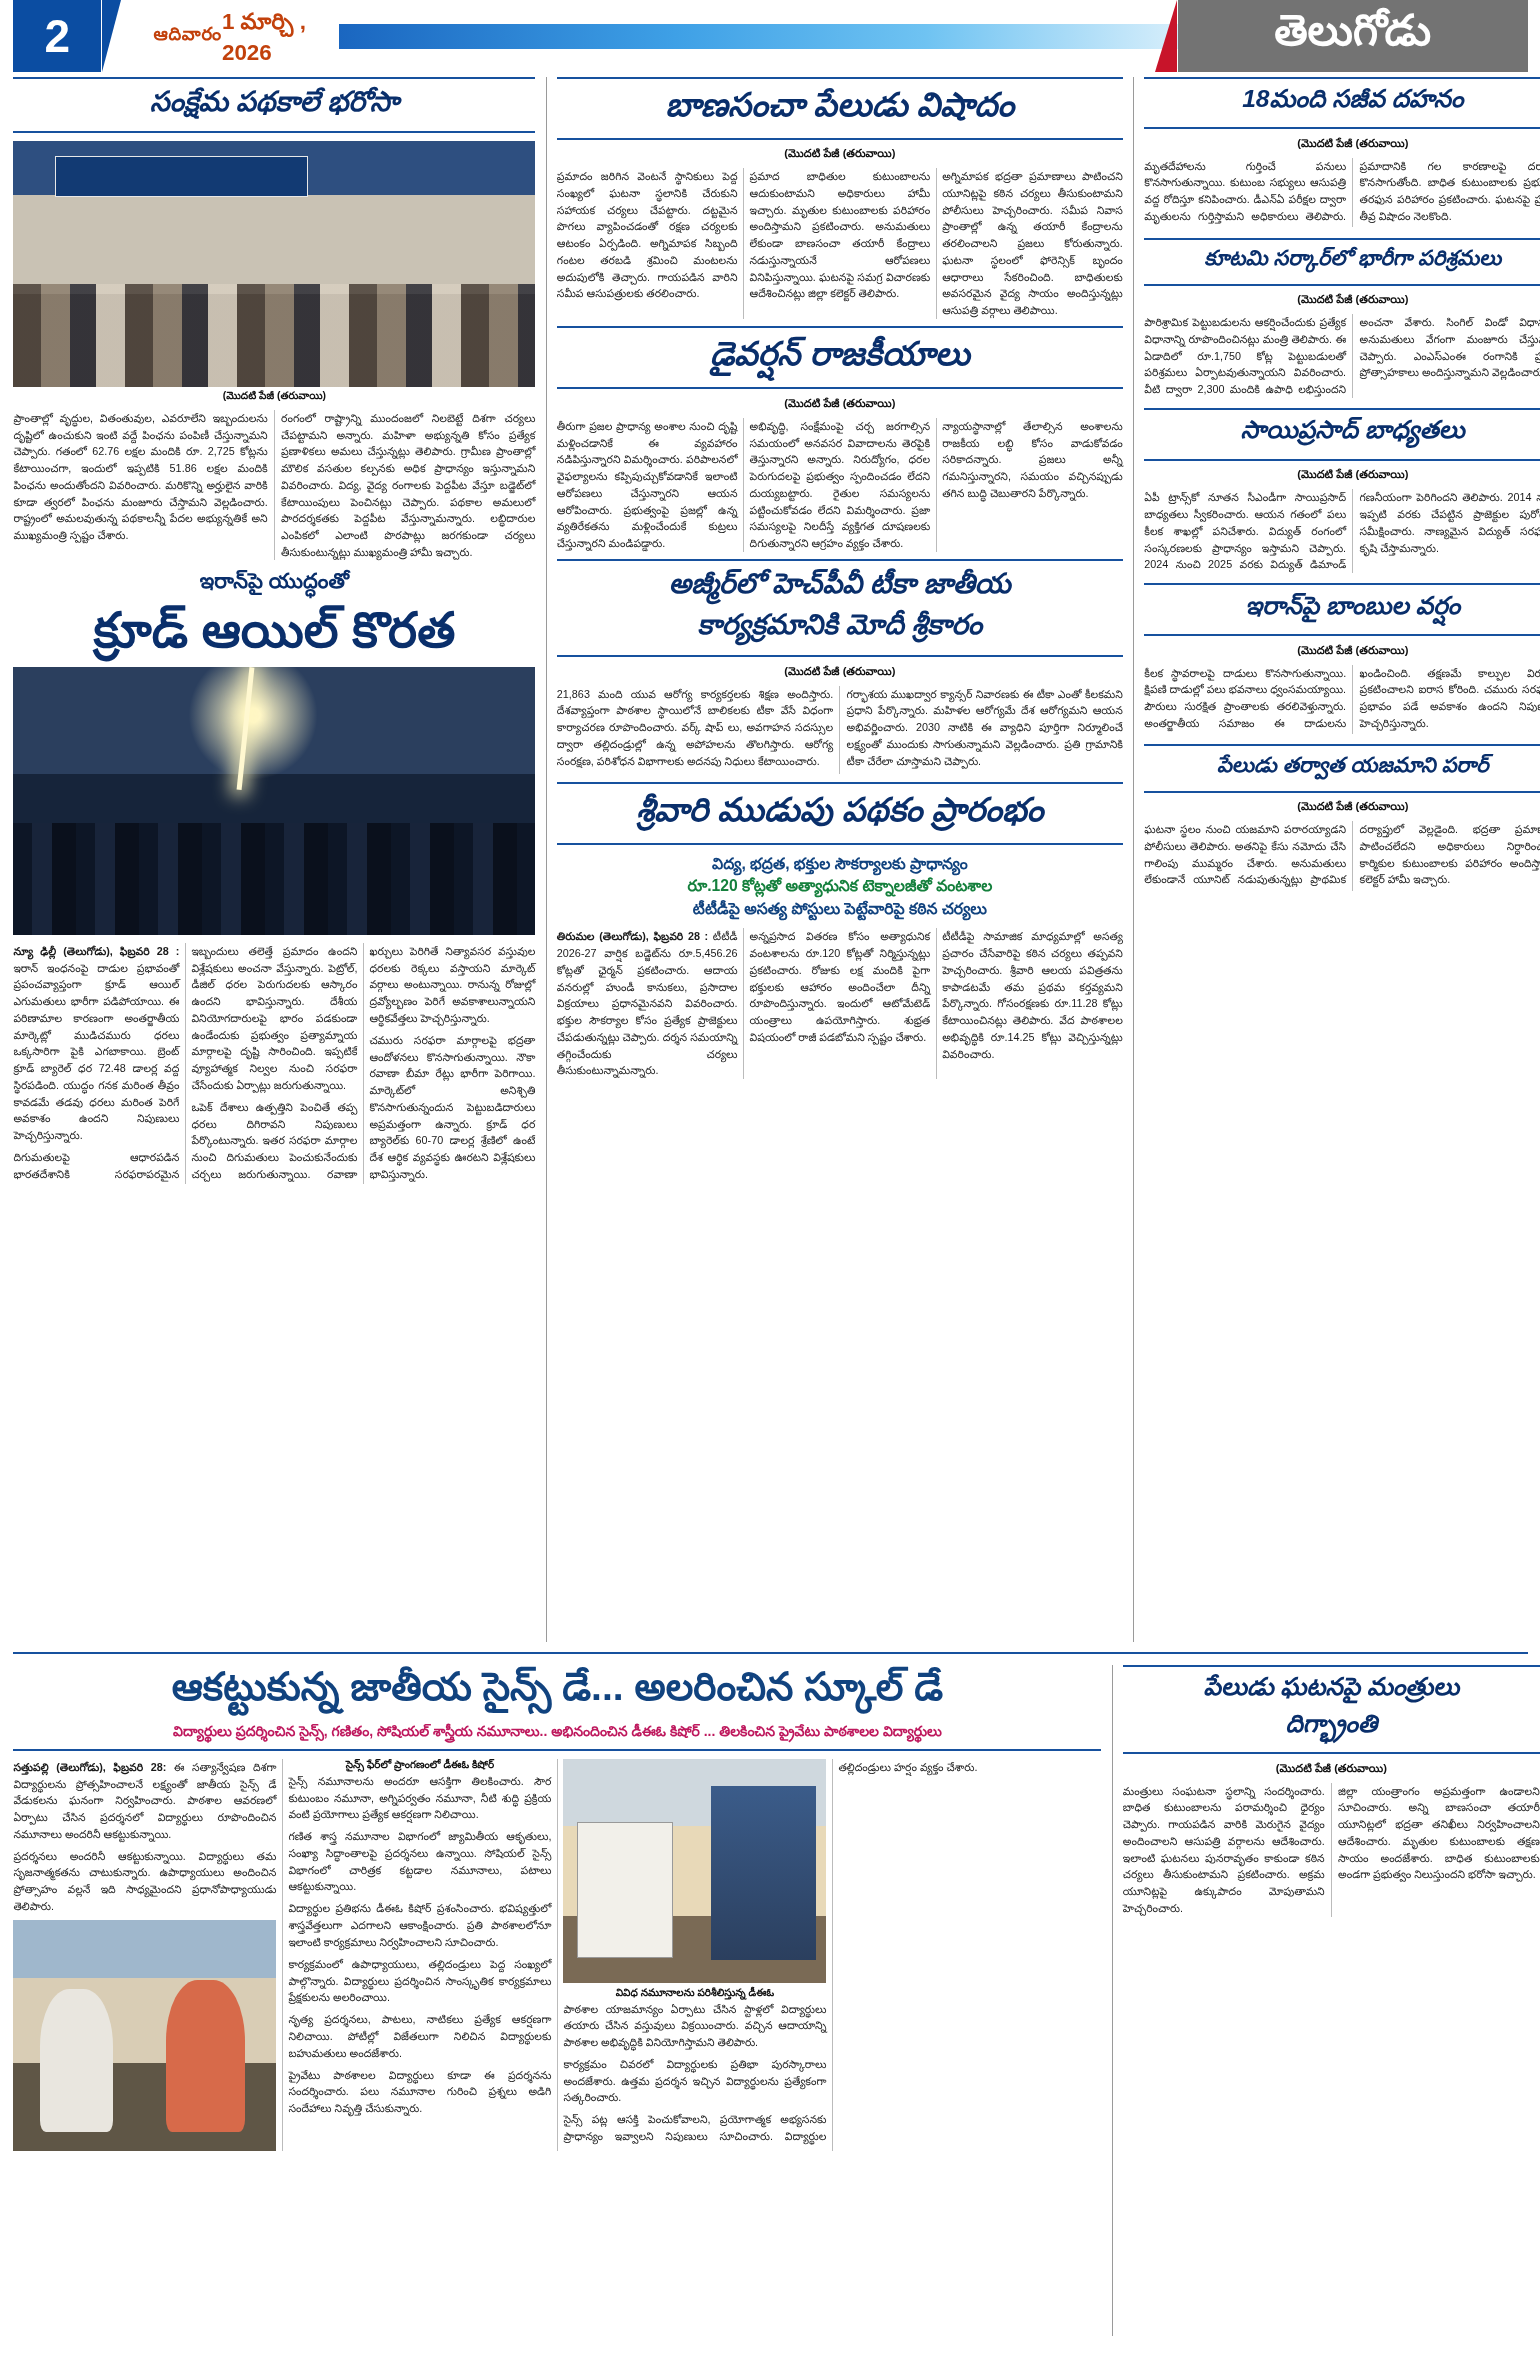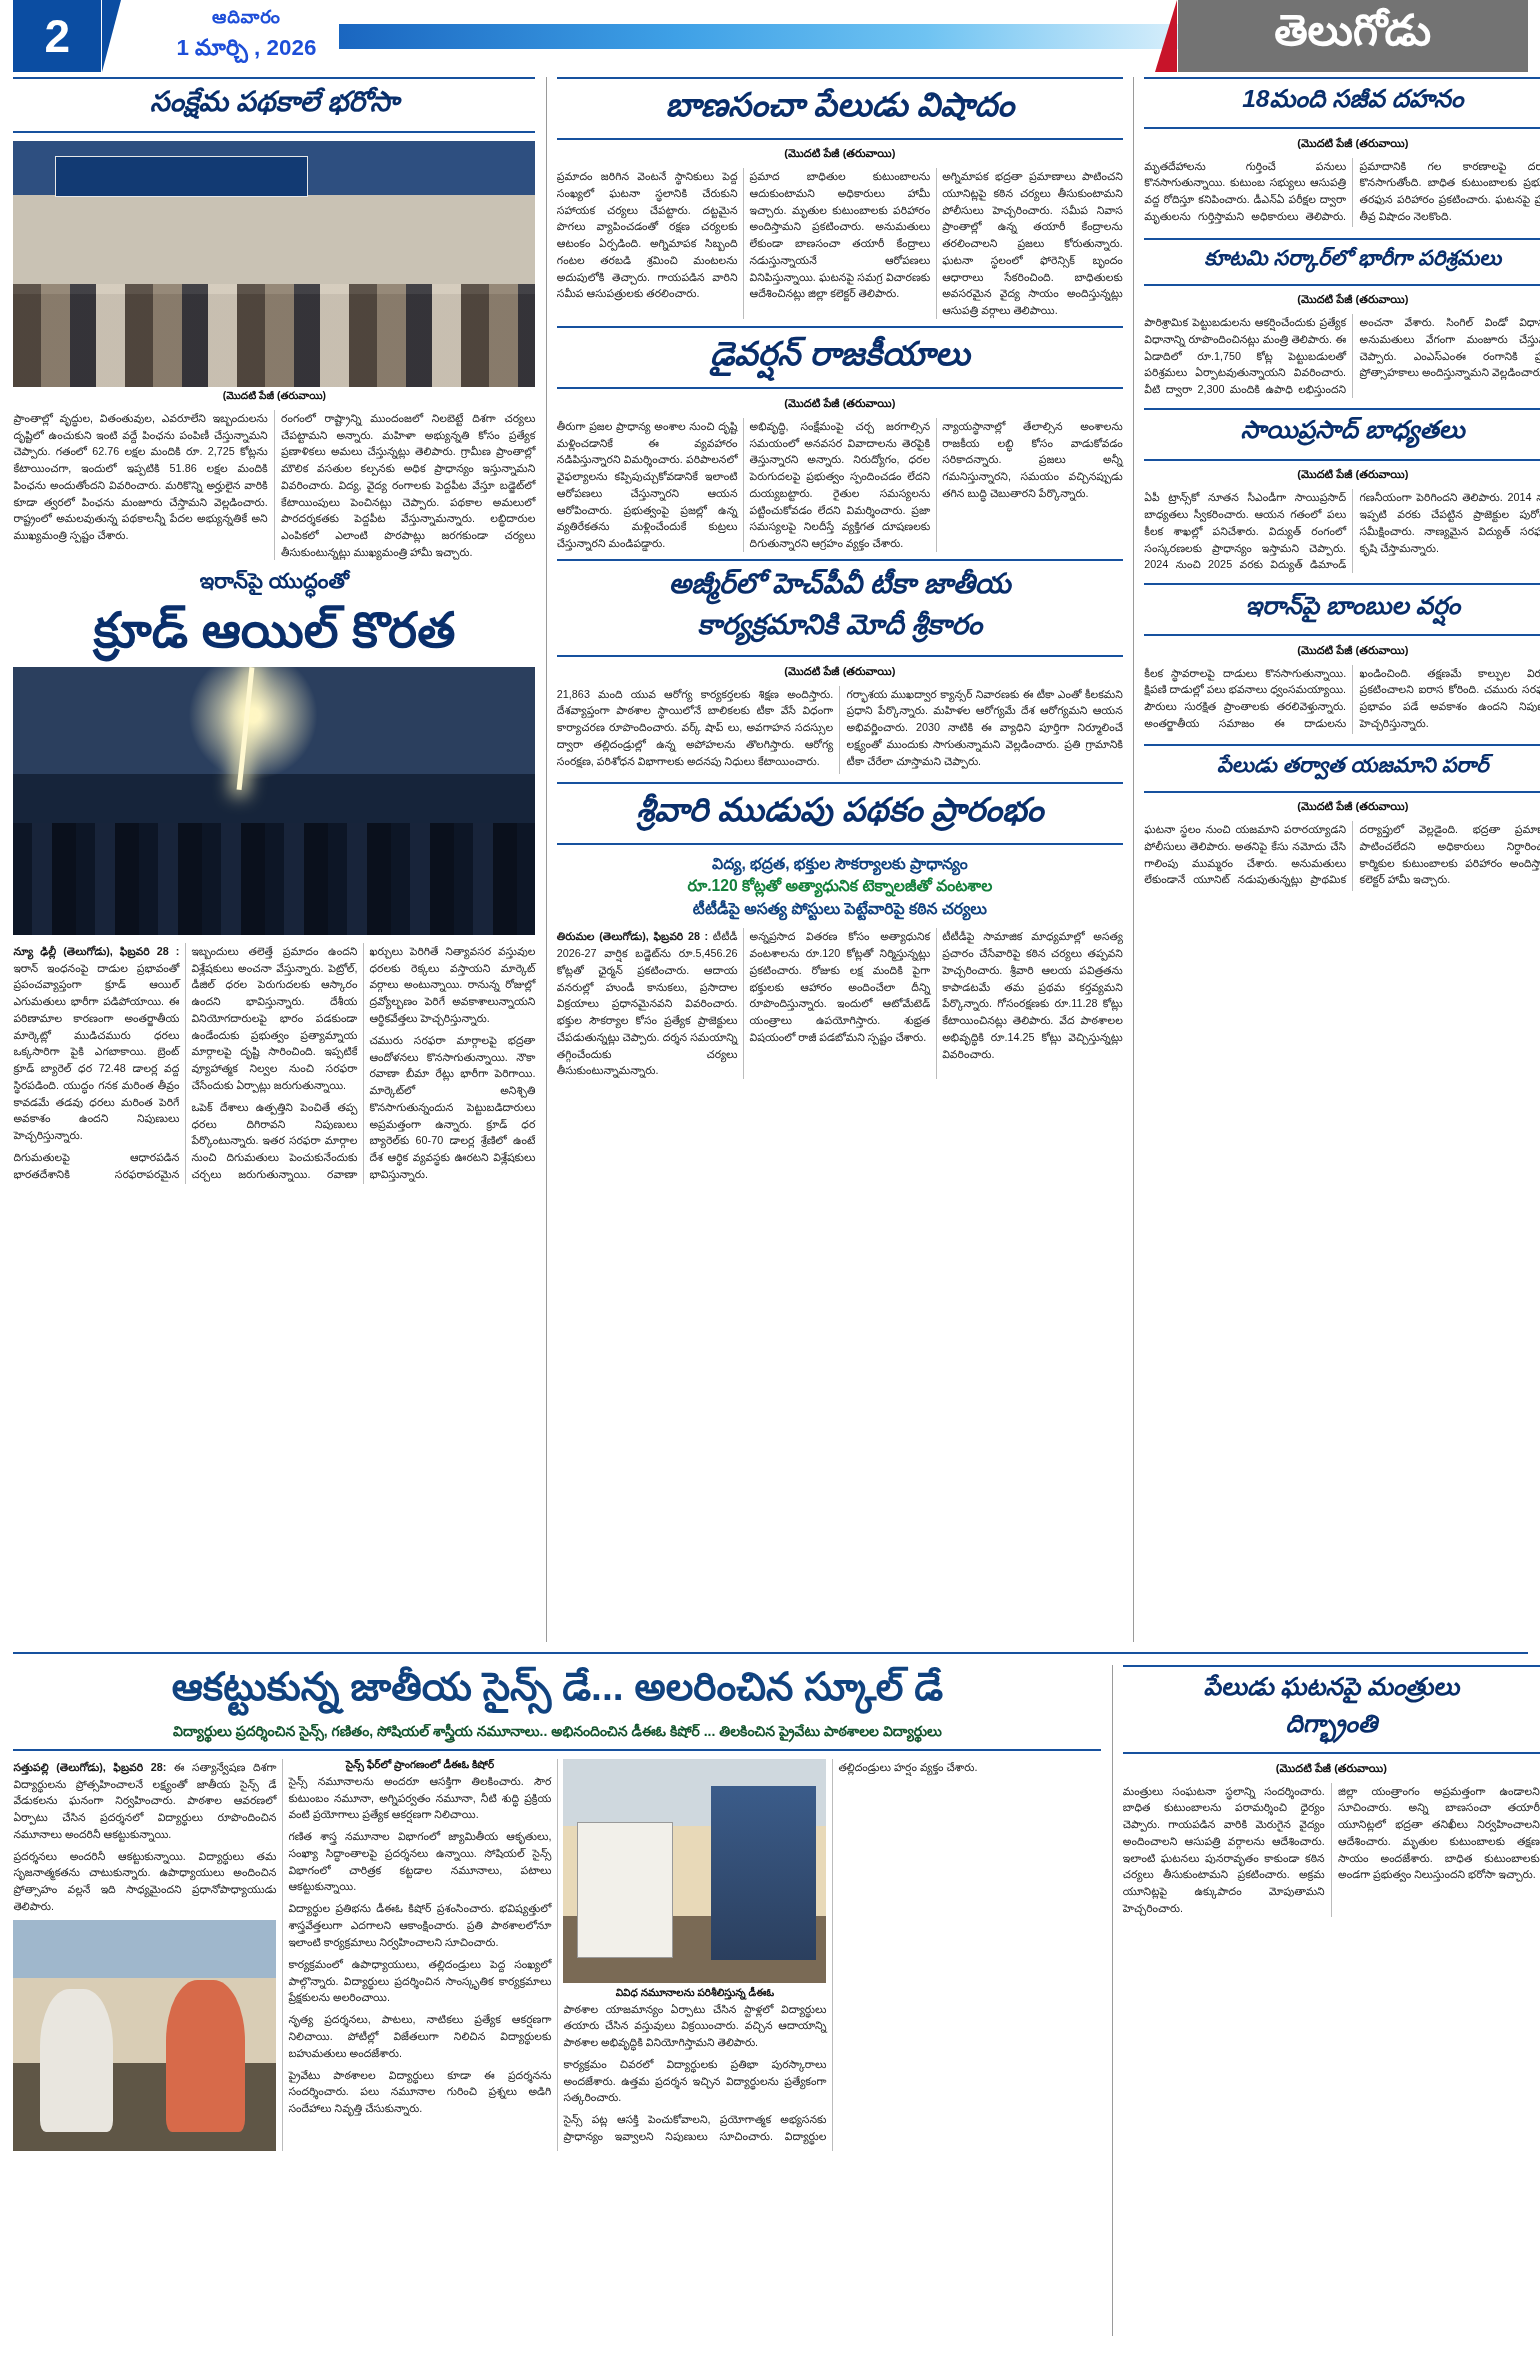"ఆదివారం" .mast-date { color: #1d4ed8 -> #c2410c; flex-direction: column -> row }
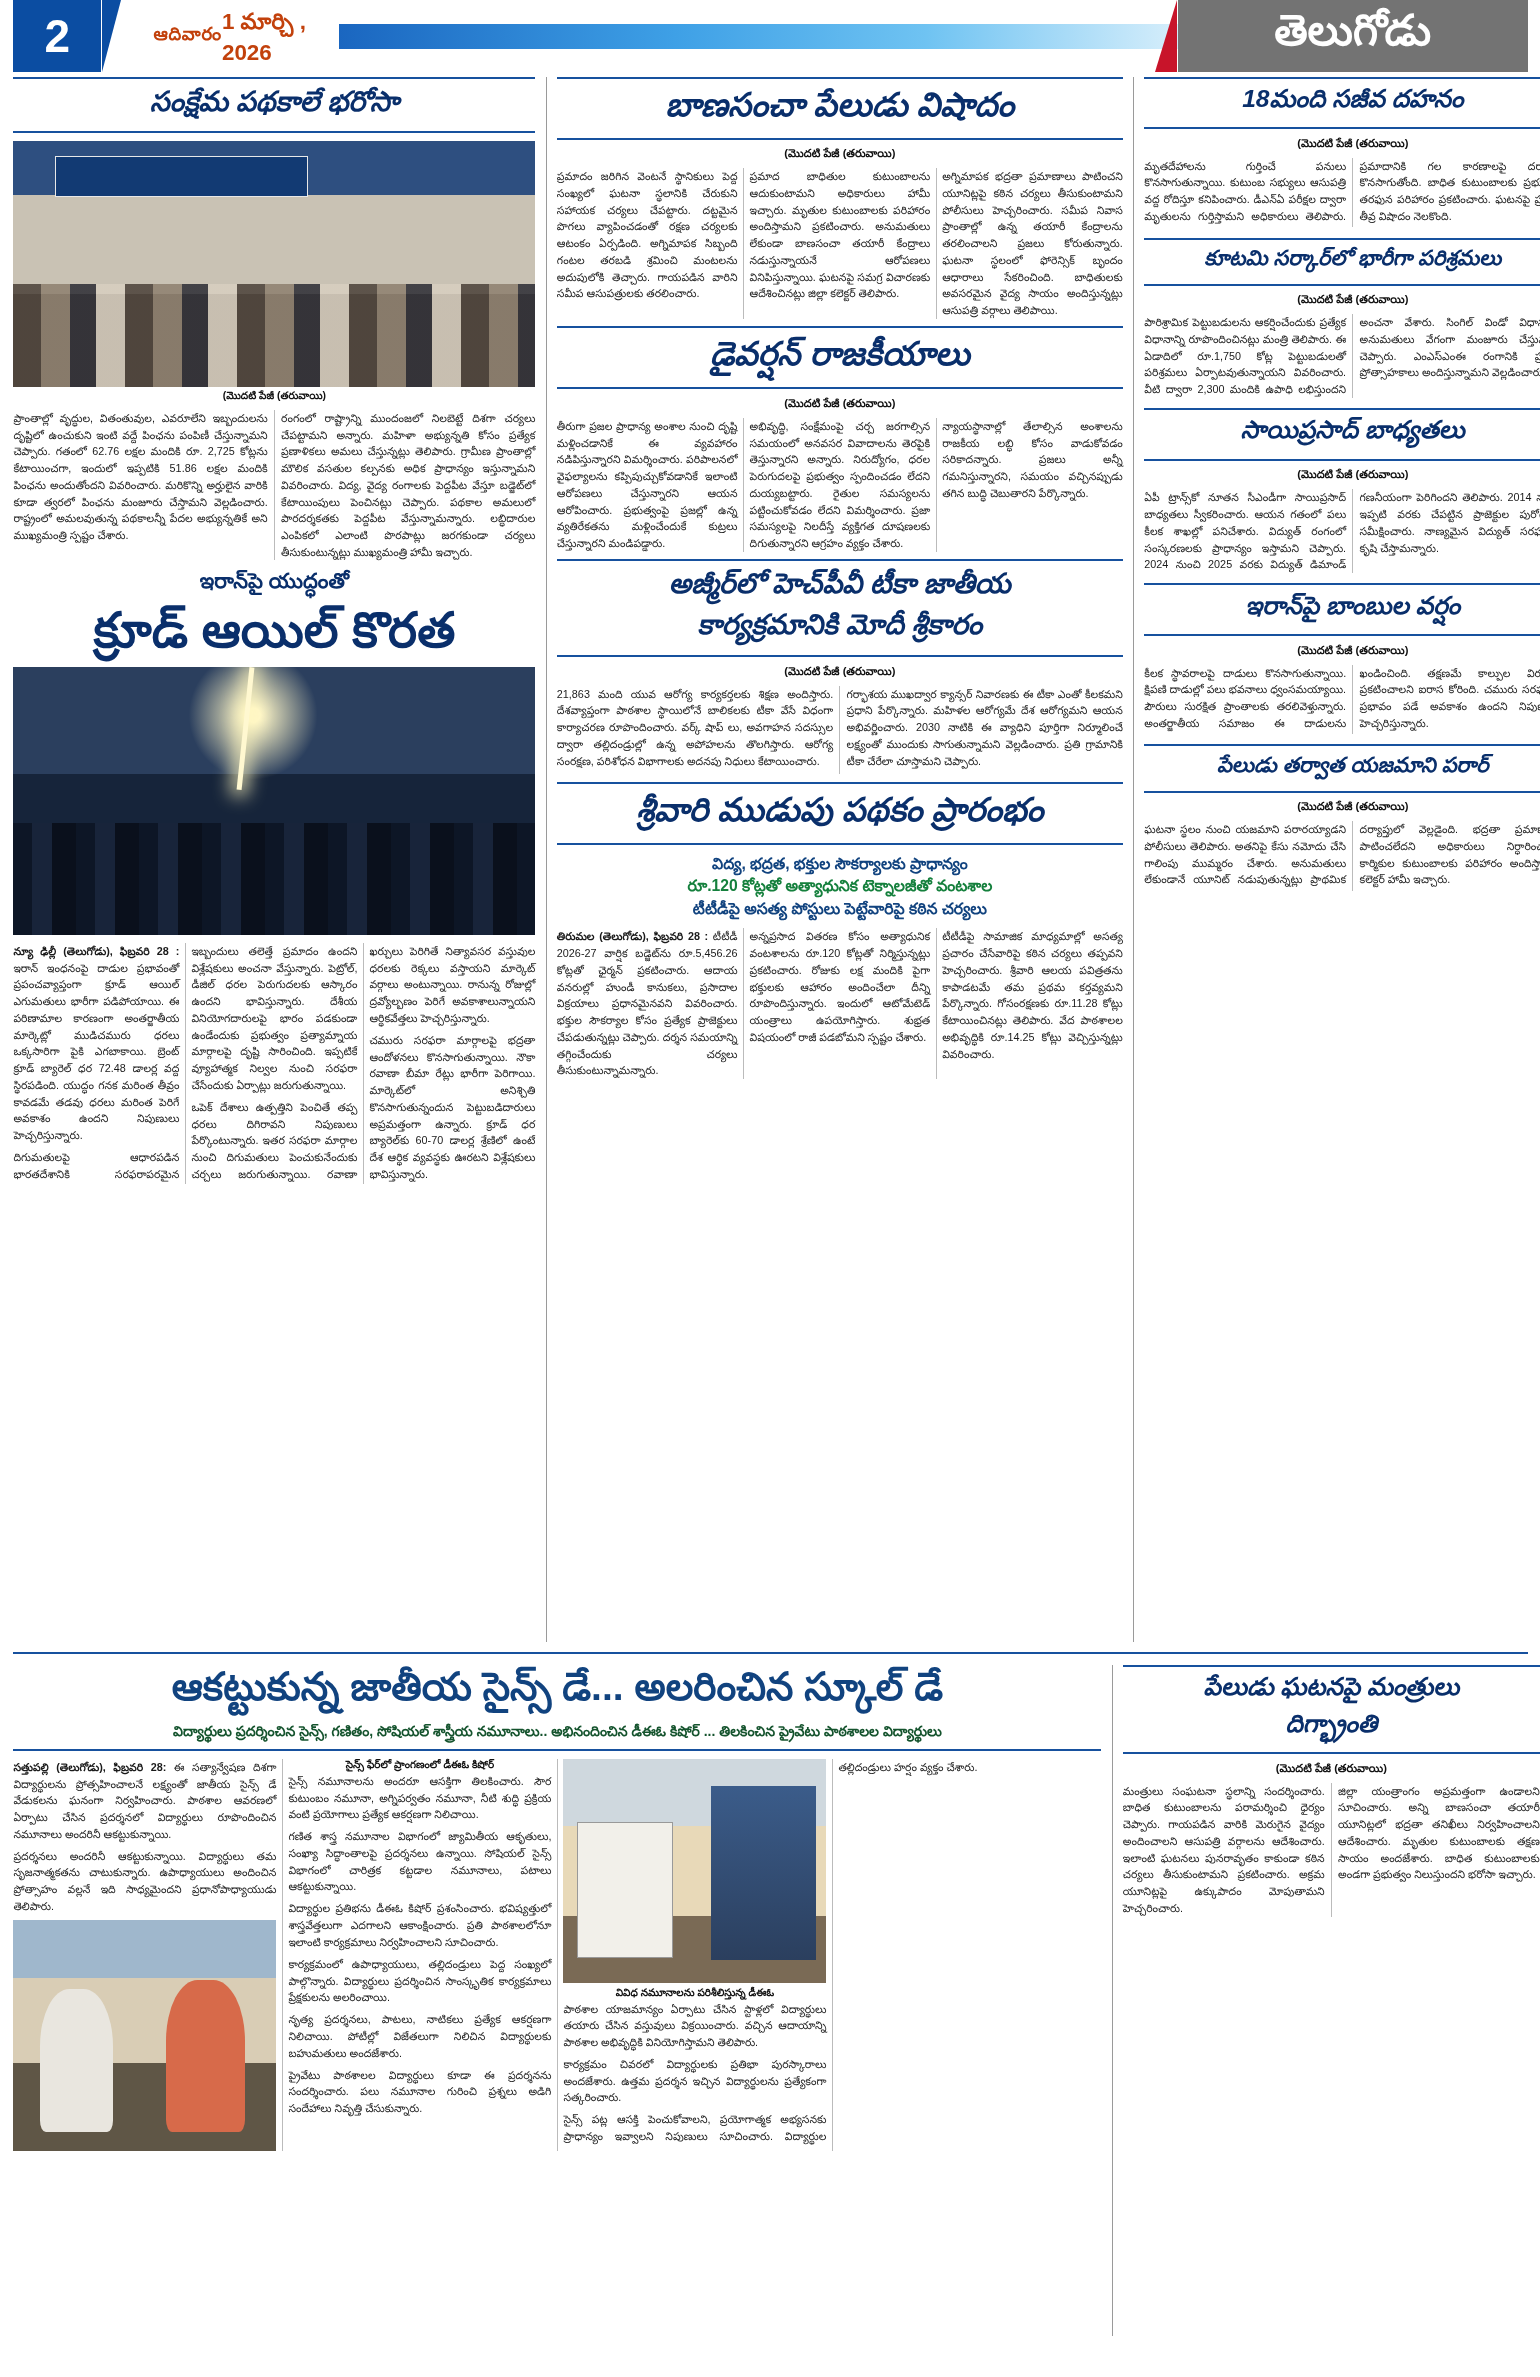"విద్యార్థులు ప్రదర్శించిన సైన్స్, గణితం," .feature-sub { color: #14532d -> #be185d }
